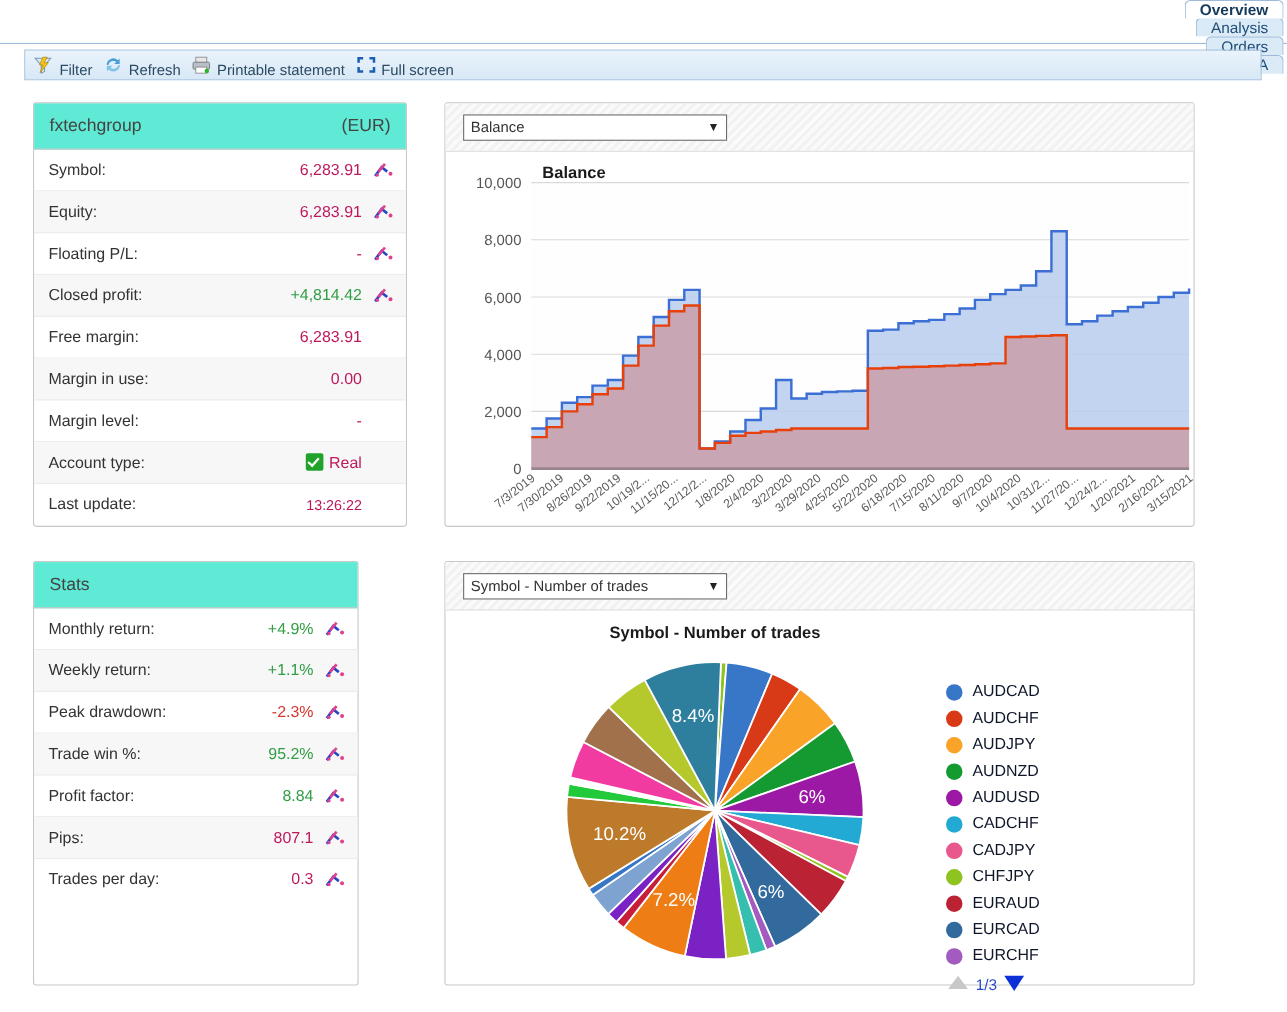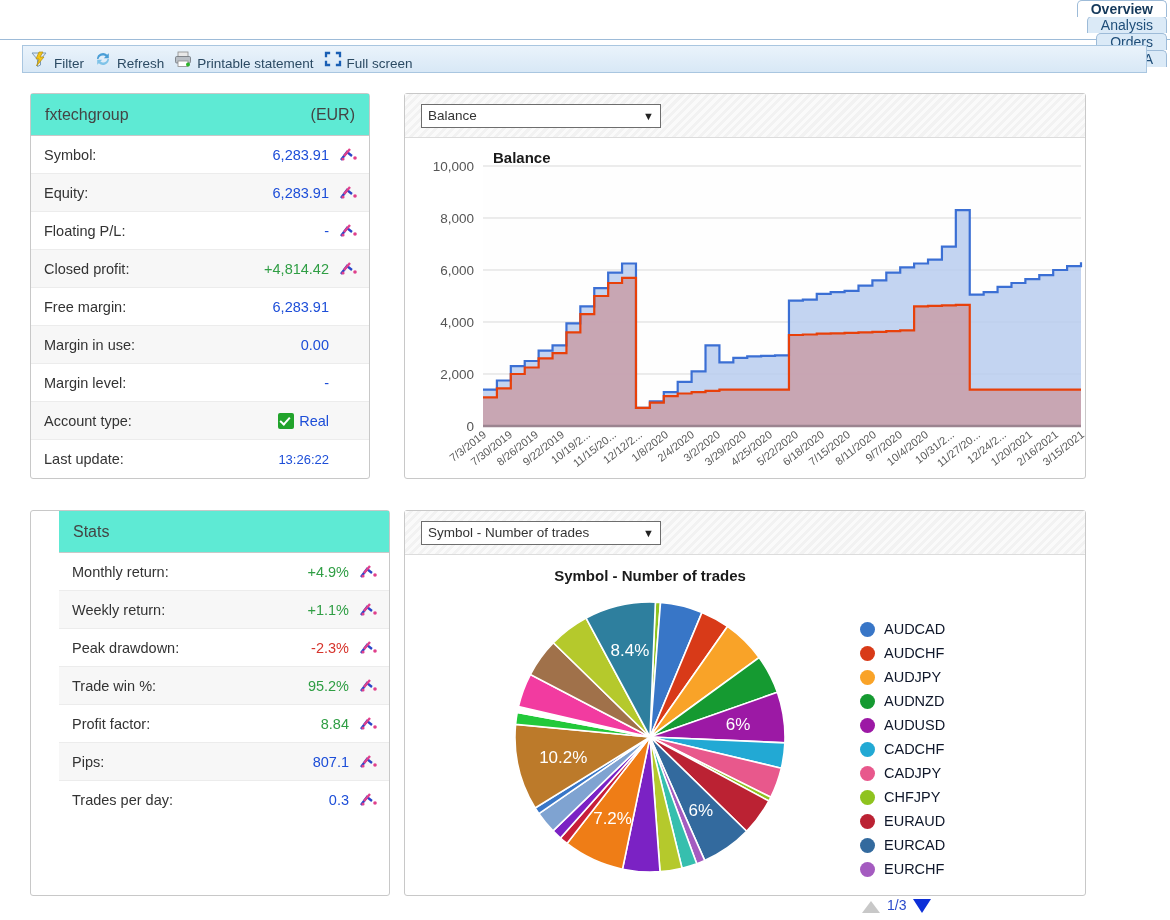"6,283.91" .row .val { color: #1d4ed8 -> #be185d }
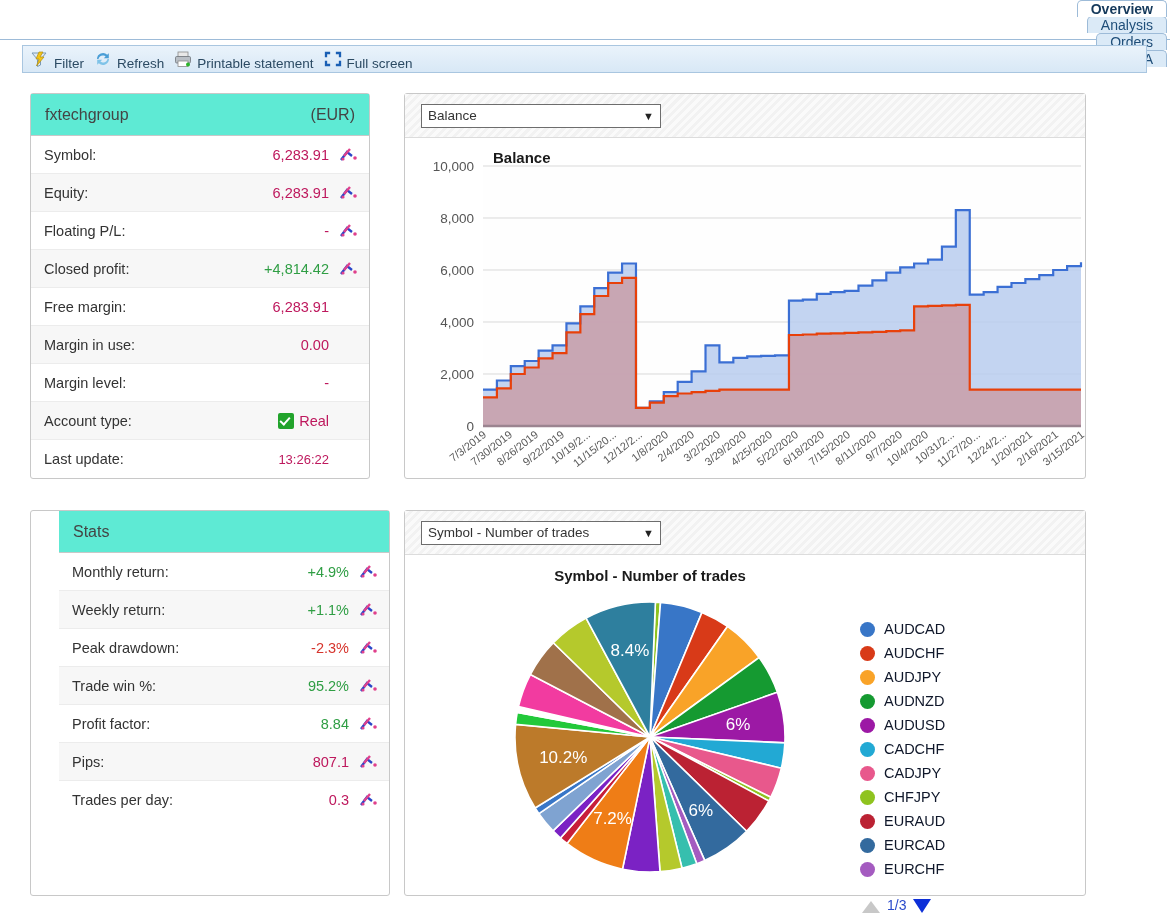"Stats" div.card { padding-left: 28px -> none; width: 360px -> 296px }
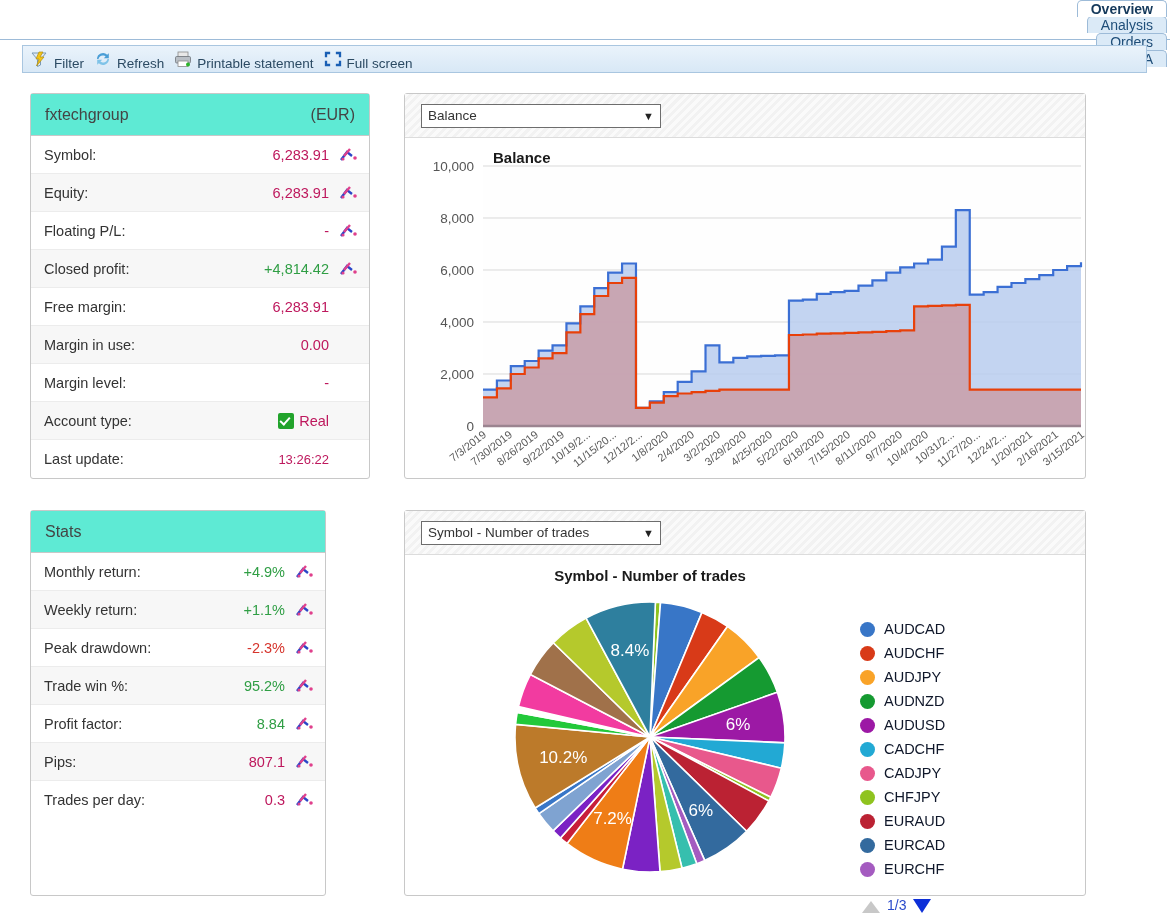"1/3" .pager { align-items: flex-end -> flex-start }
